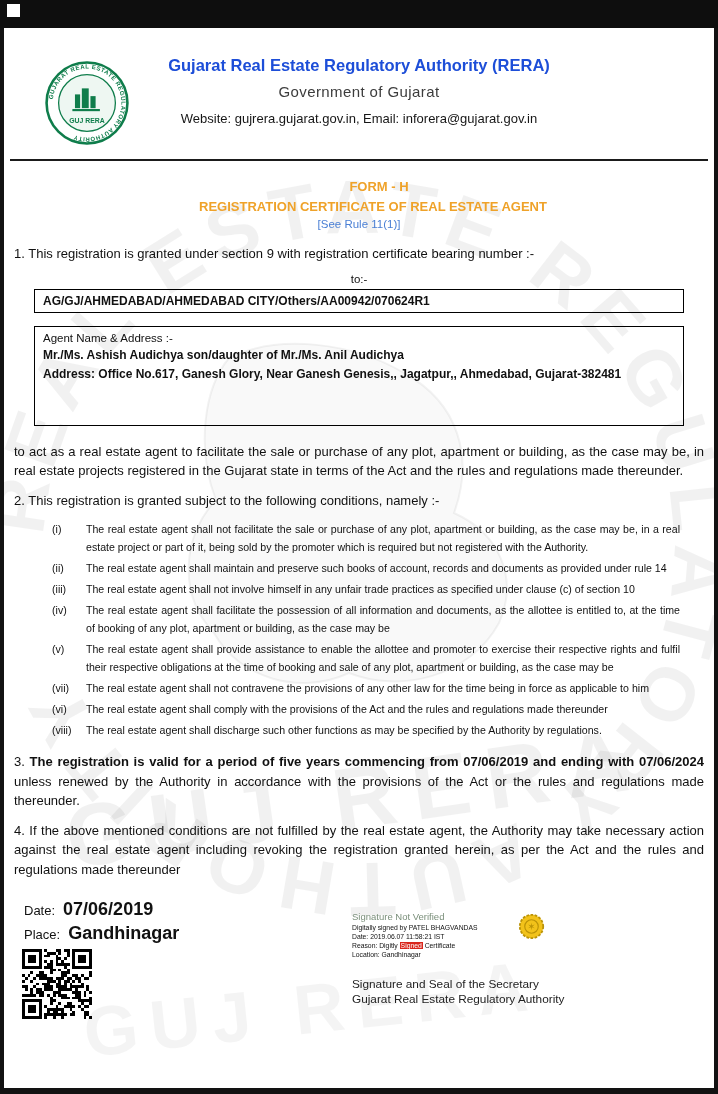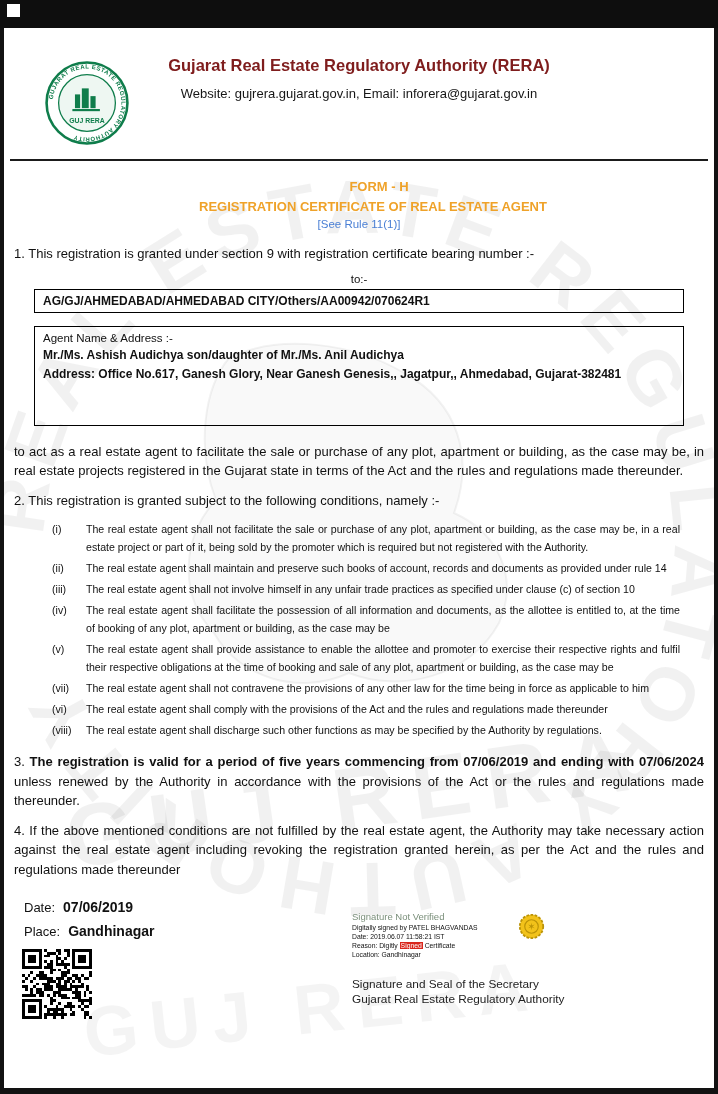"Gujarat Real Estate Regulatory Authority (RERA)" .h-title { color: #7f1d1d -> #1d4ed8 }
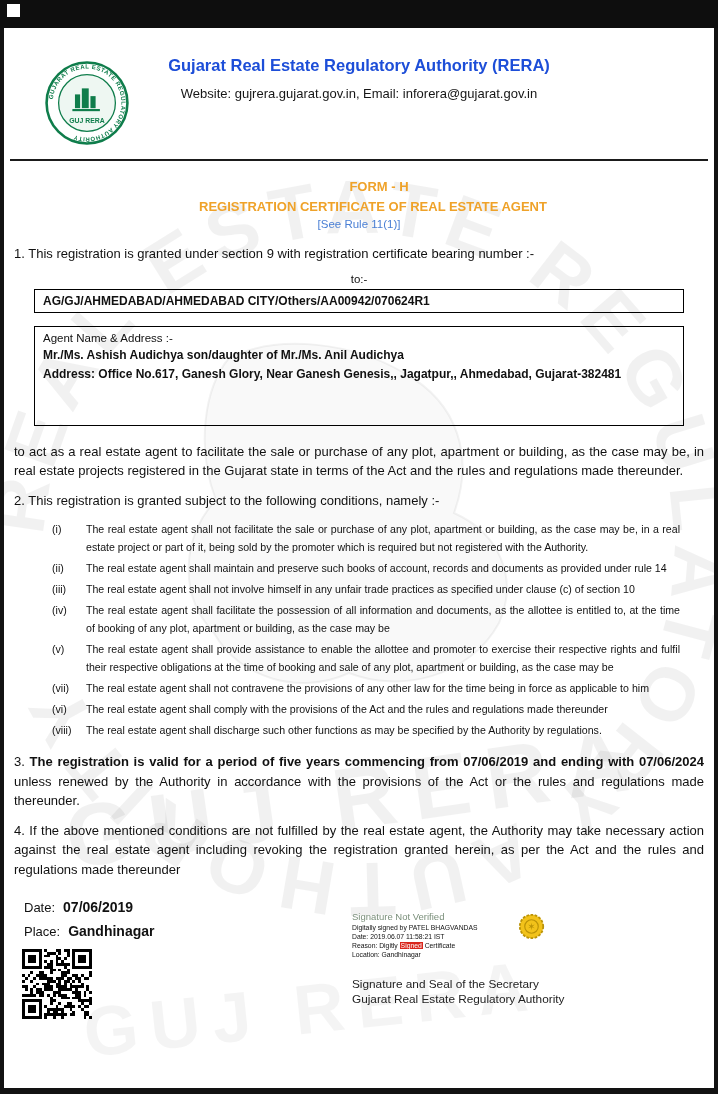"Government of Gujarat" div.h-sub { html: none -> <div>Government of Gujarat</div> }
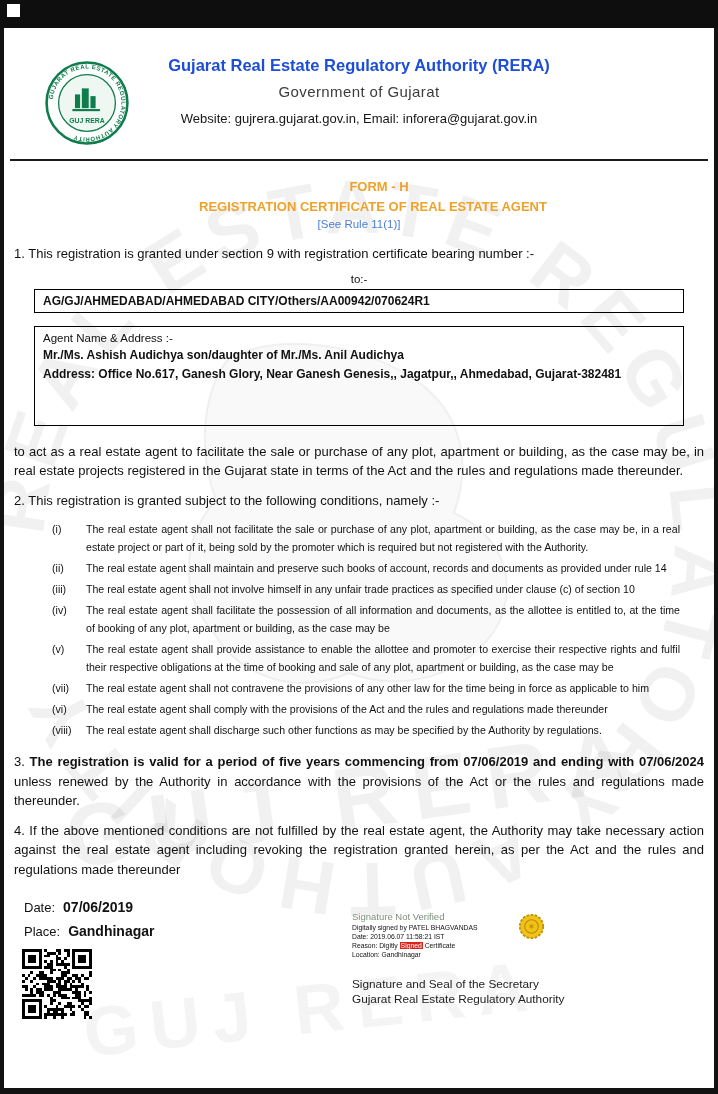"07/06/2019" .dateline b,.placeline b { font-size: 14px -> 18px }
